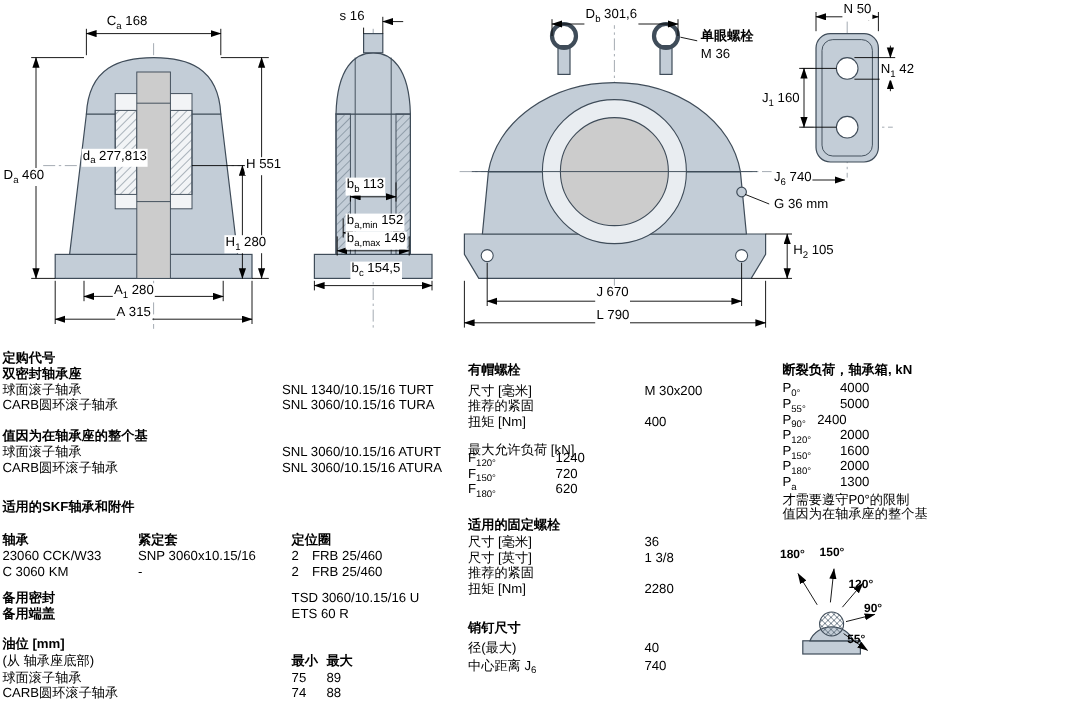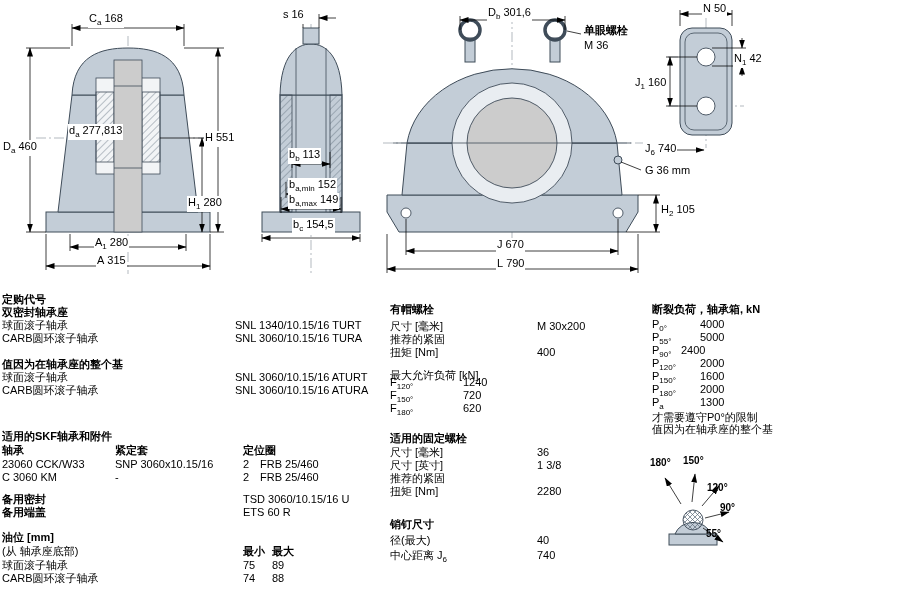"适用的SKF轴承和附件" div.lbl { top: 430px -> 417px }
